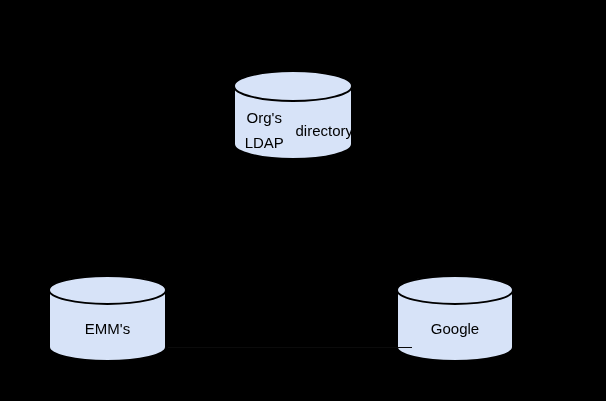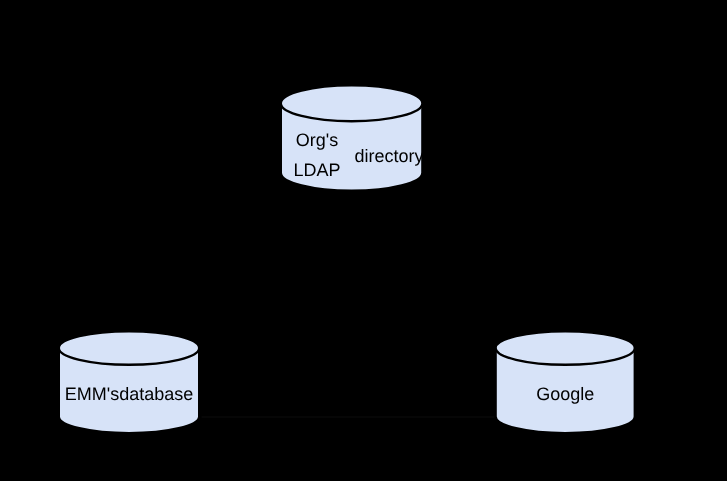"database" span { html: <span>database</span> -> none }
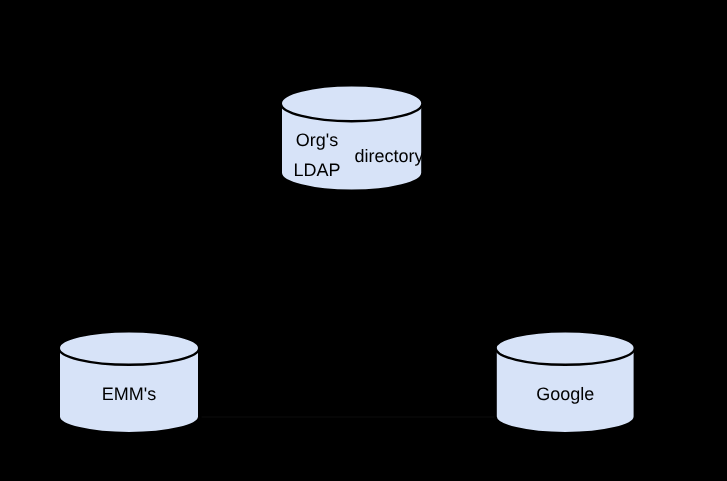"Google" .node-google { left: 412px -> 396px }
